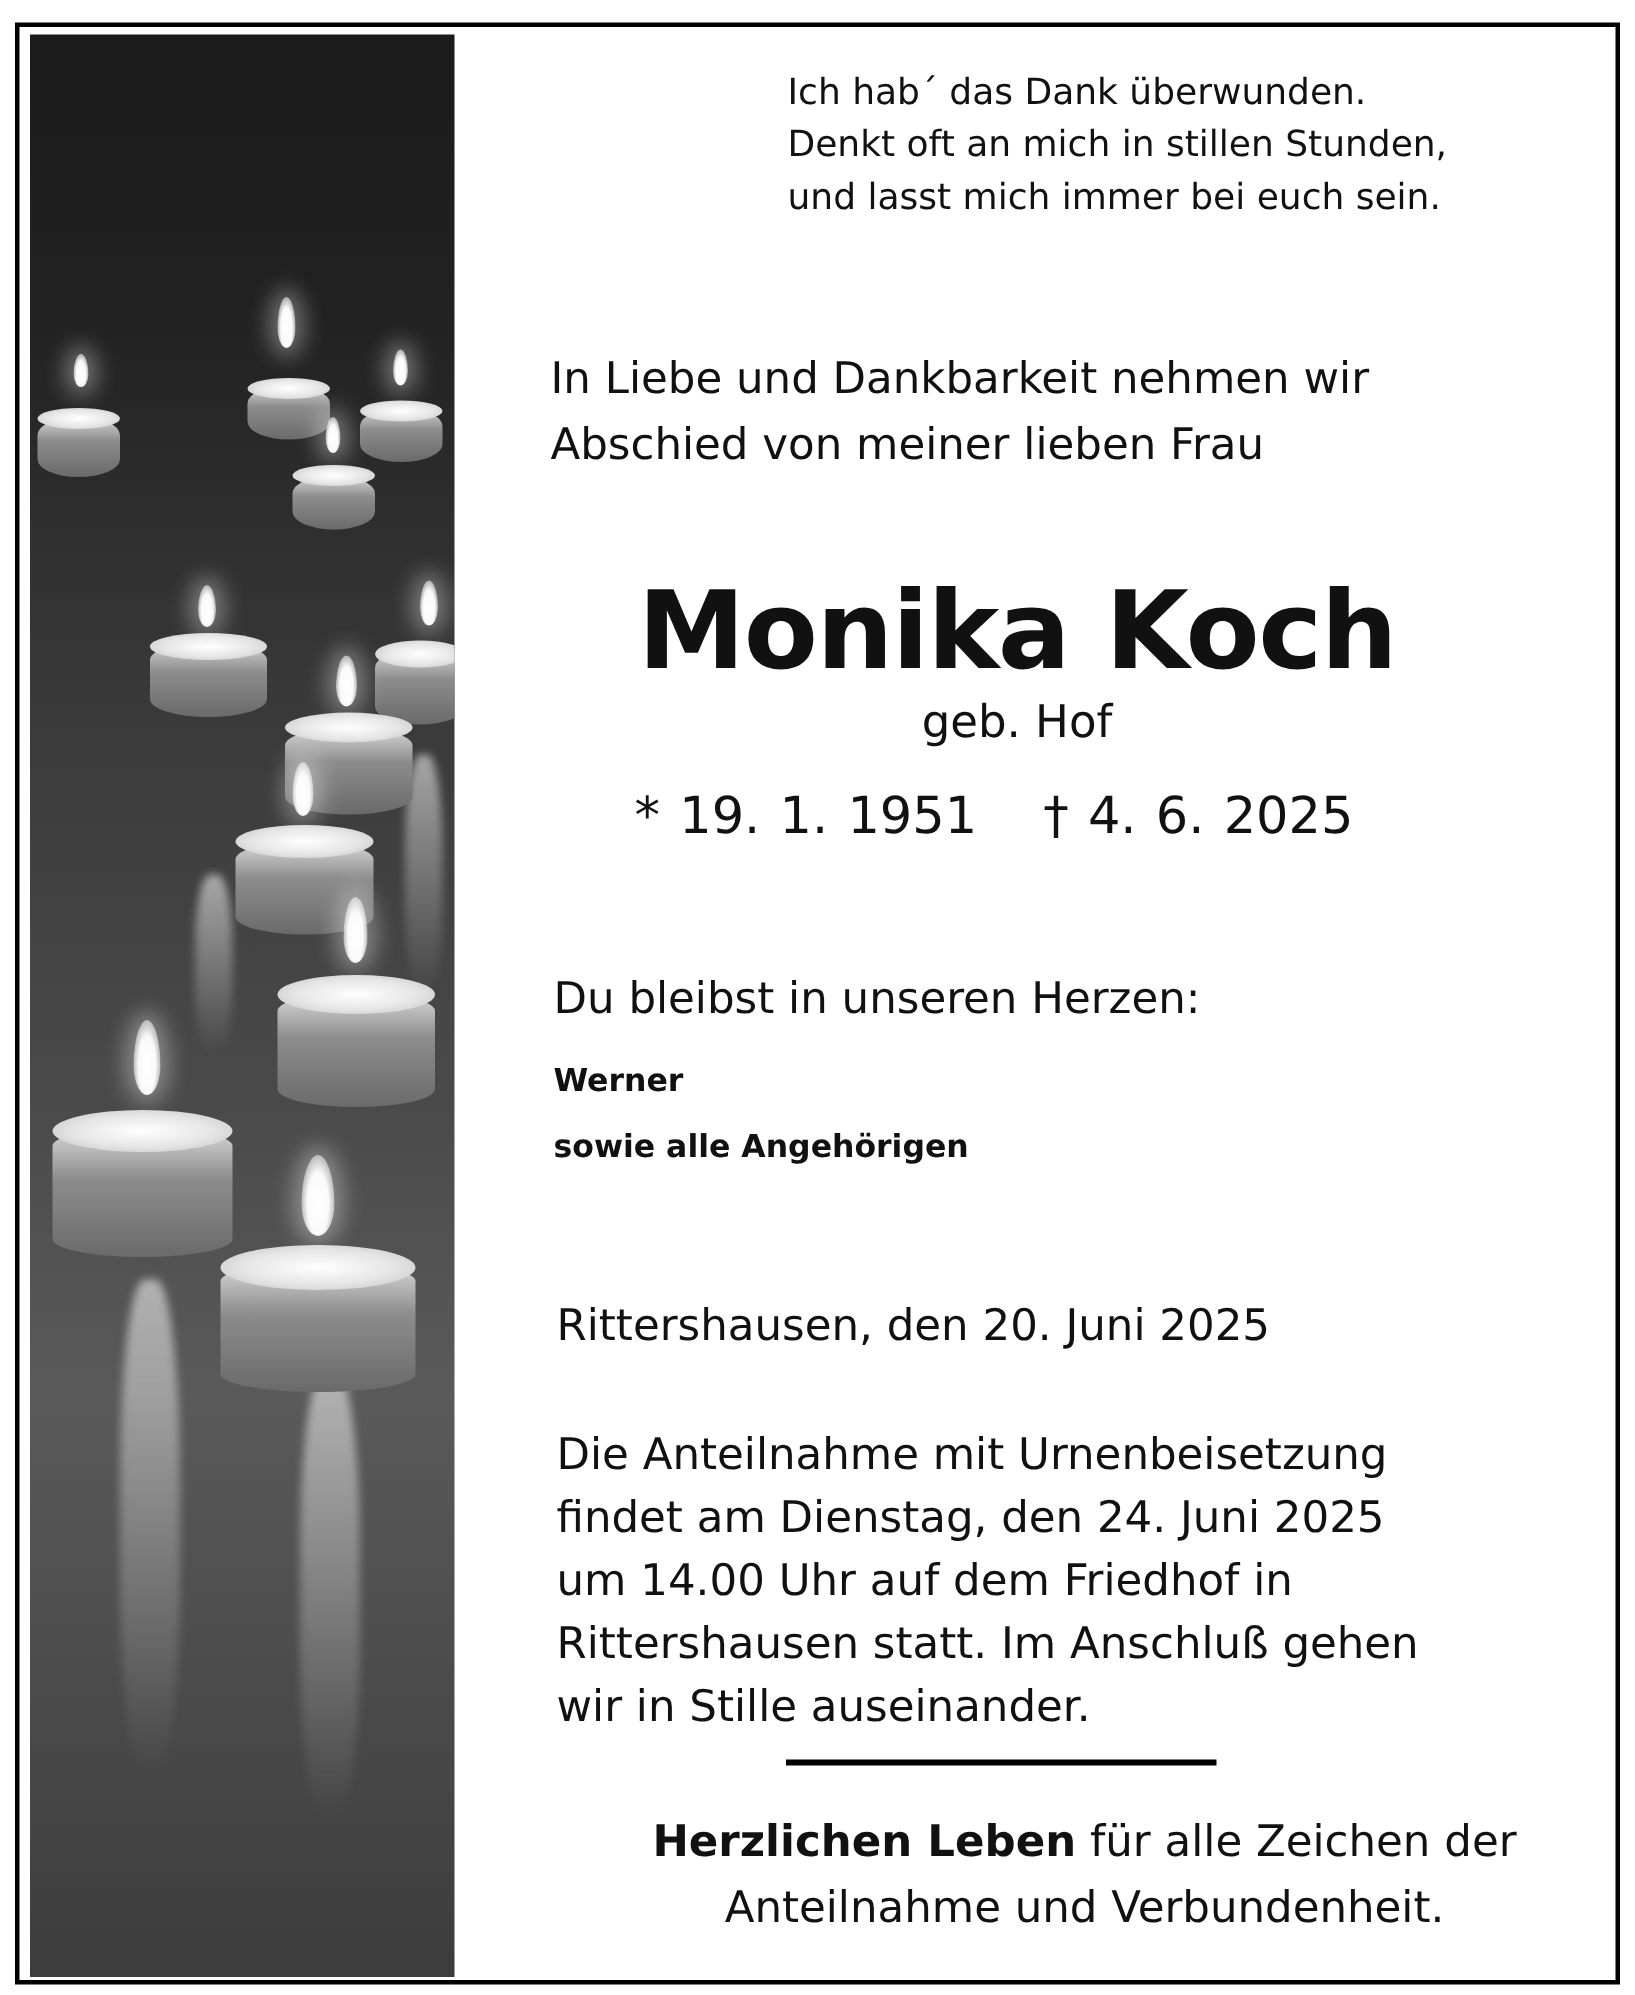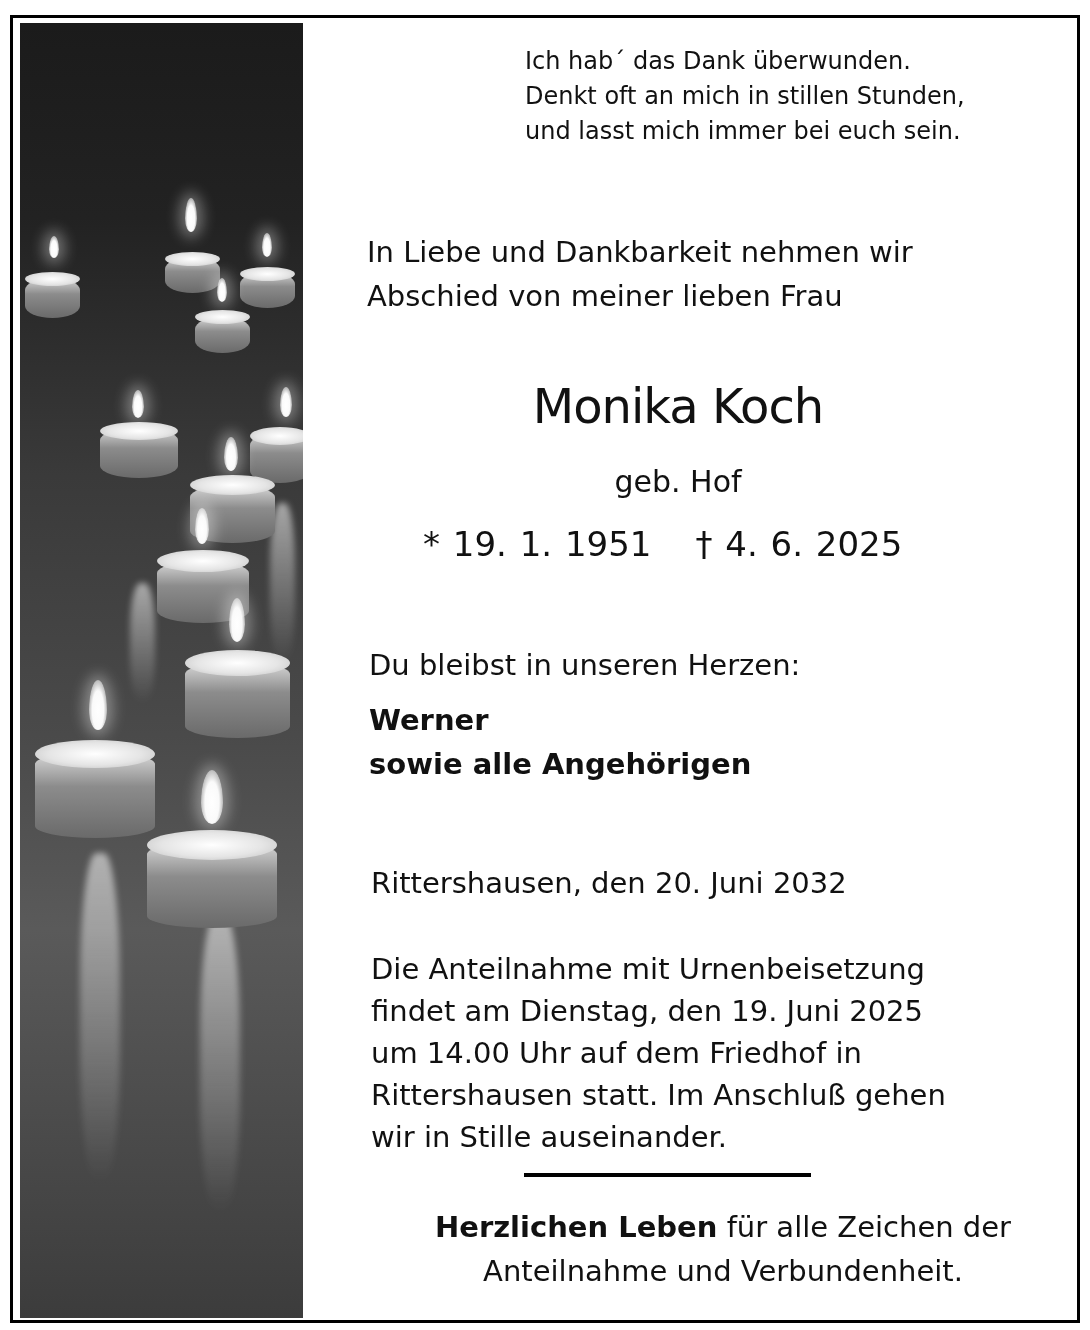"Monika Koch" .name { font-size: 48px -> 72px; font-weight: 400 -> 700 }
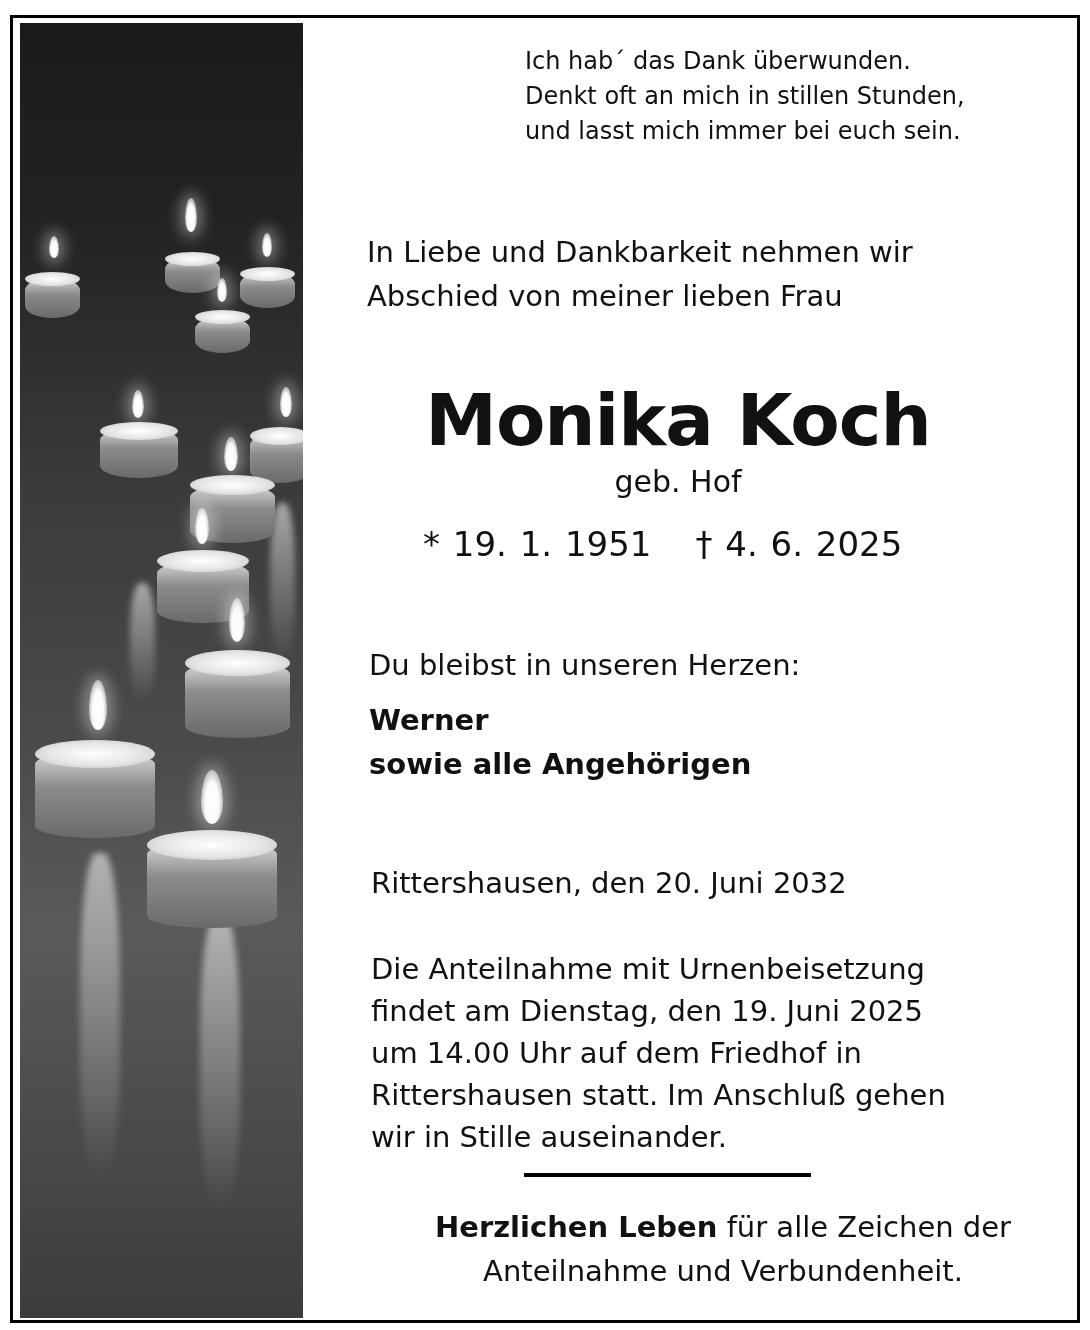"Werner" .family { font-size: 29px -> 21px }
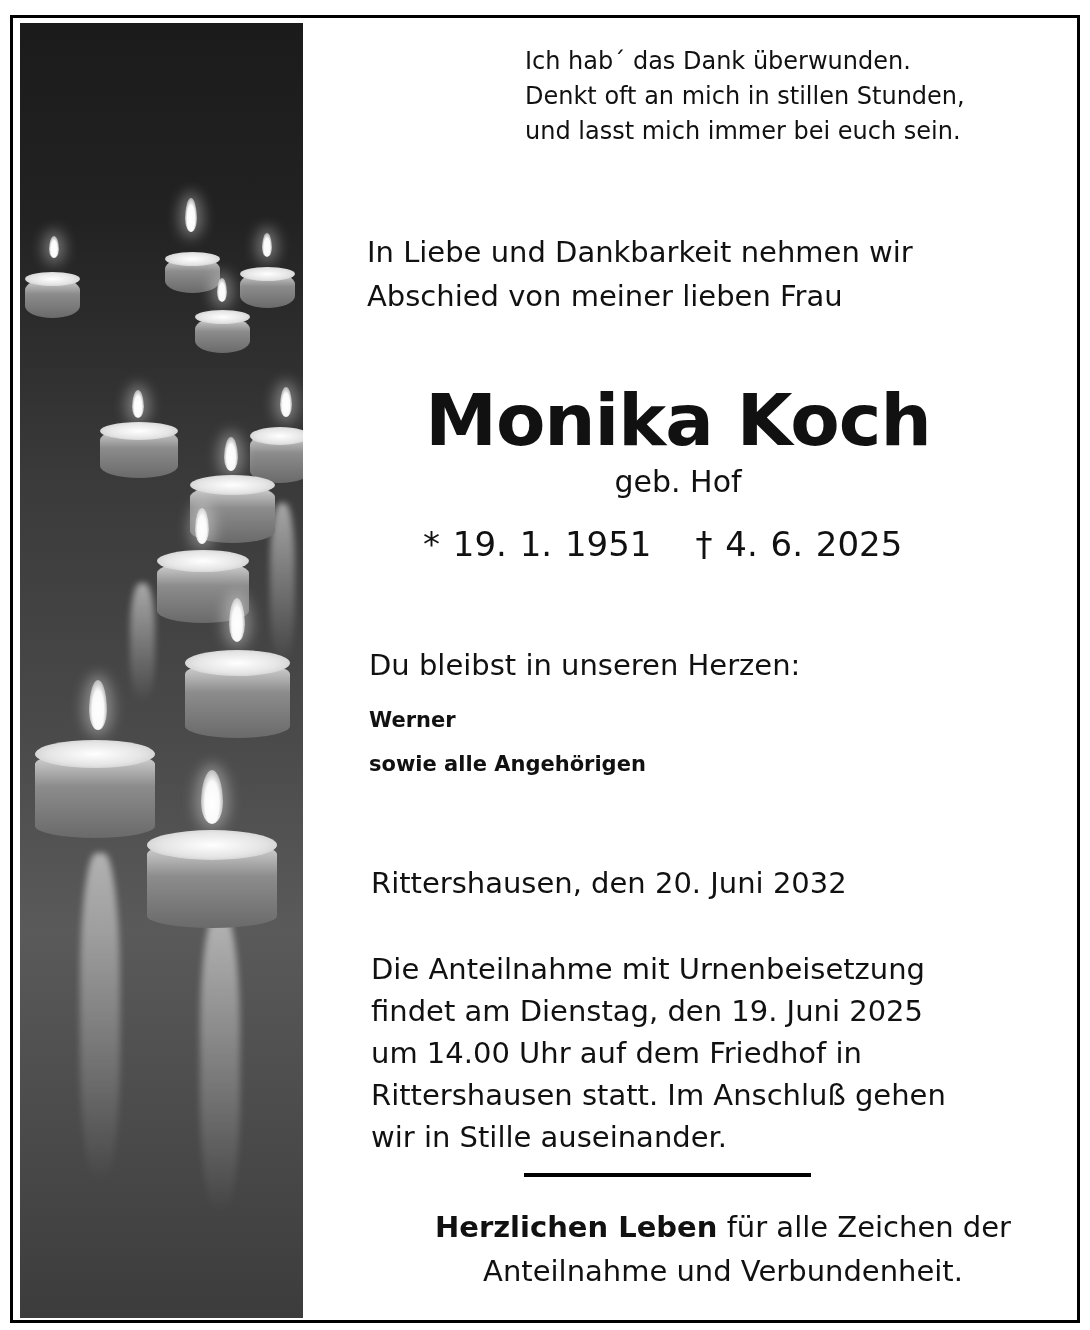"Rittershausen, den 20. Juni 2032" div.place { text: 2032 -> 2025 }
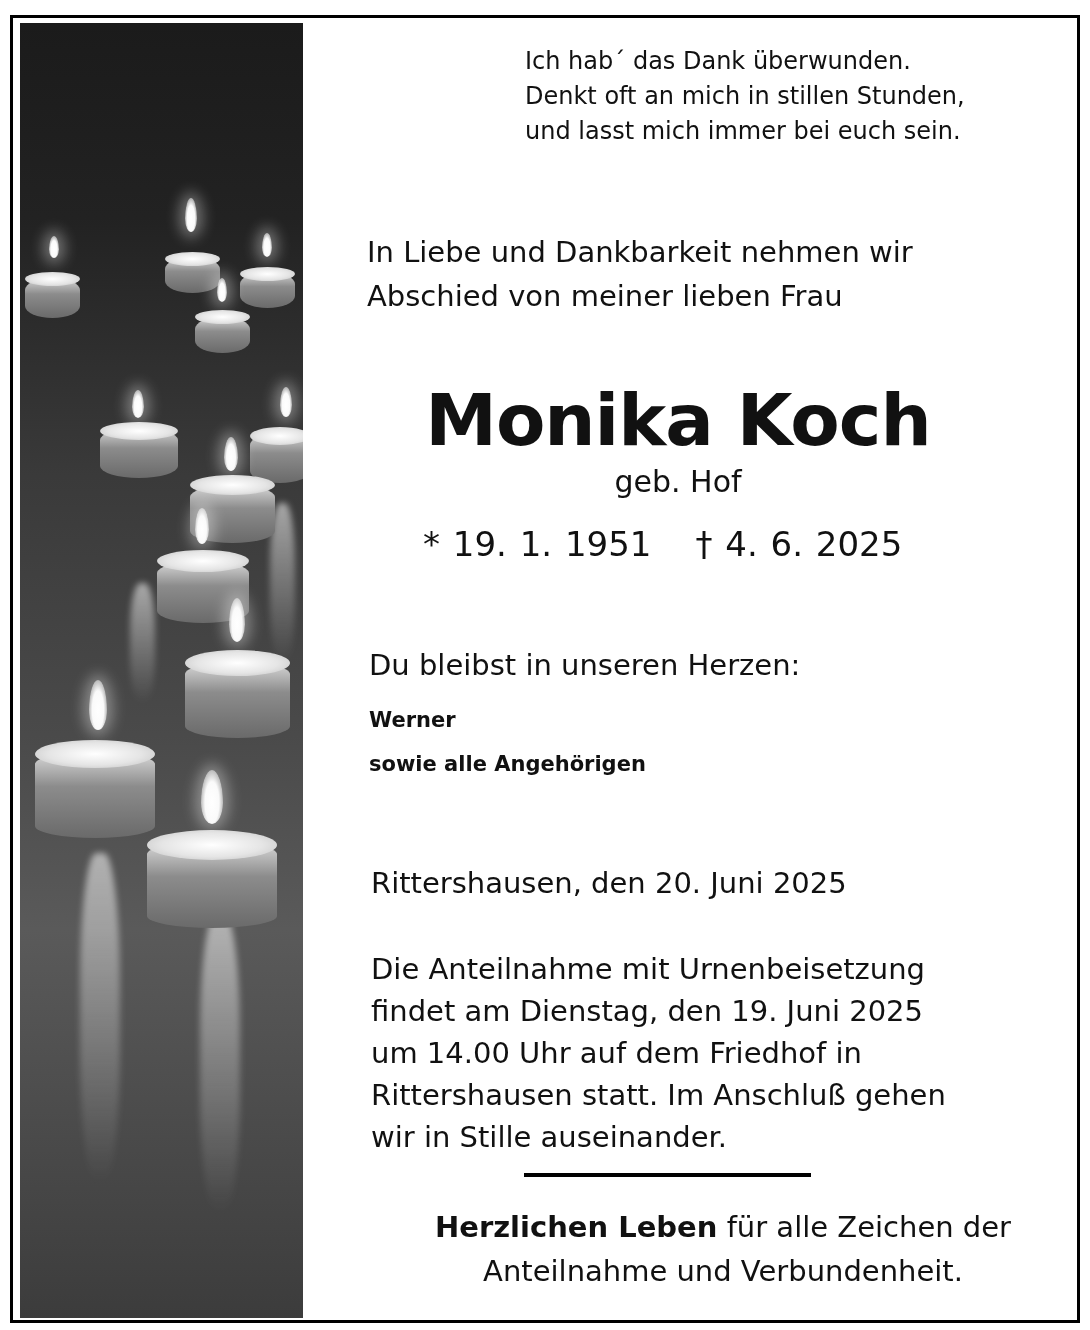"findet am Dienstag, den 19." div { text: 19 -> 24 }
